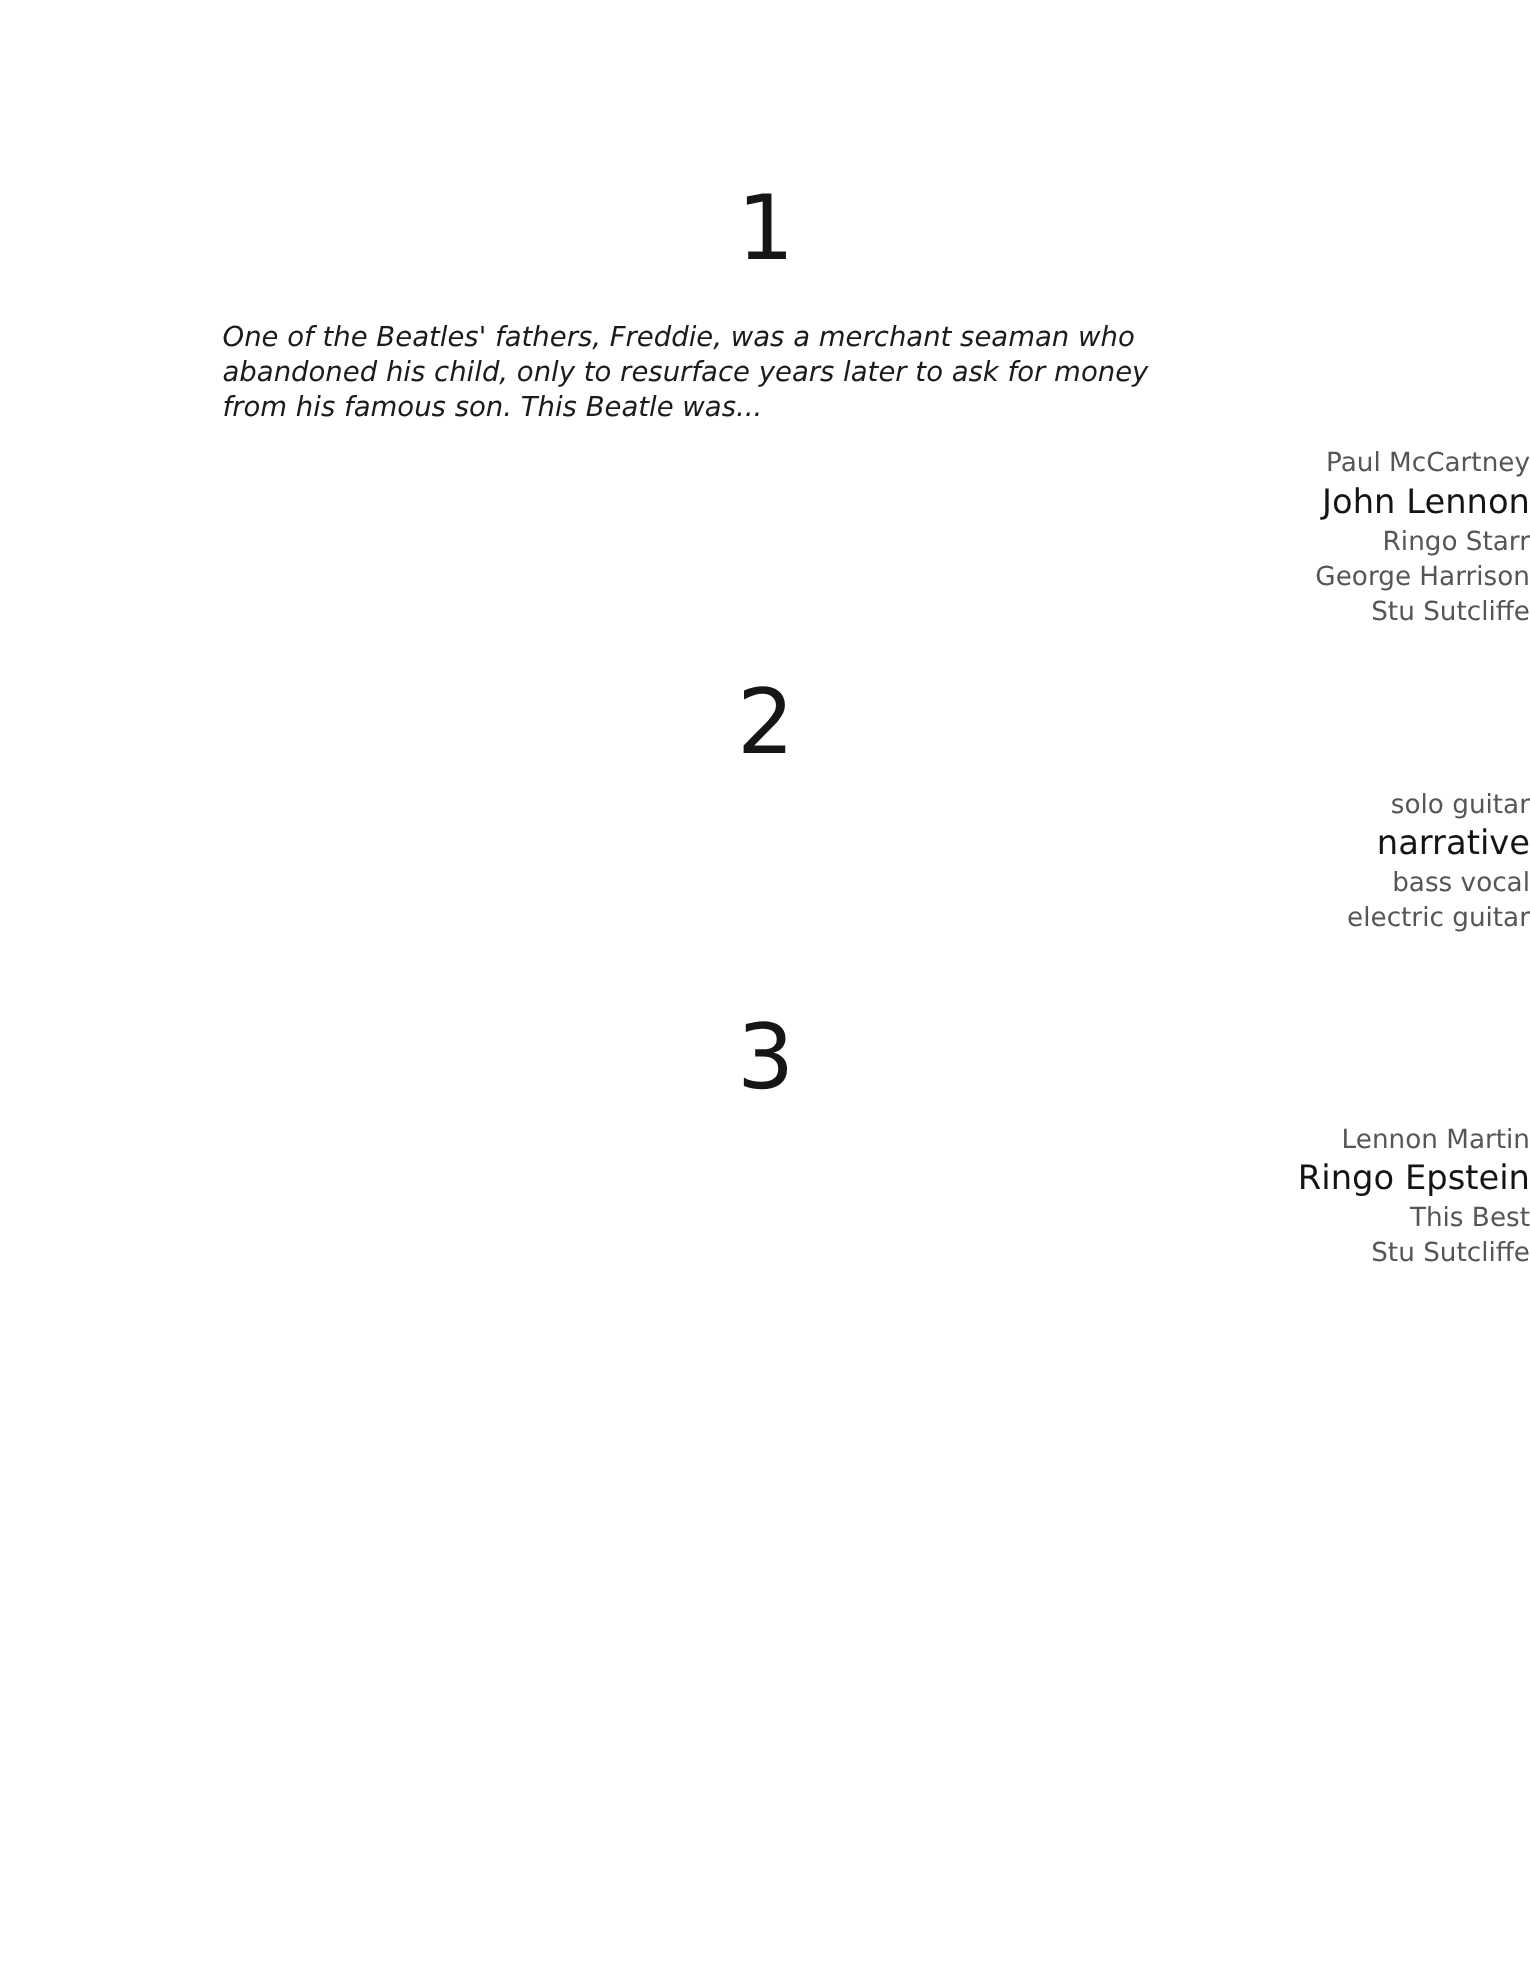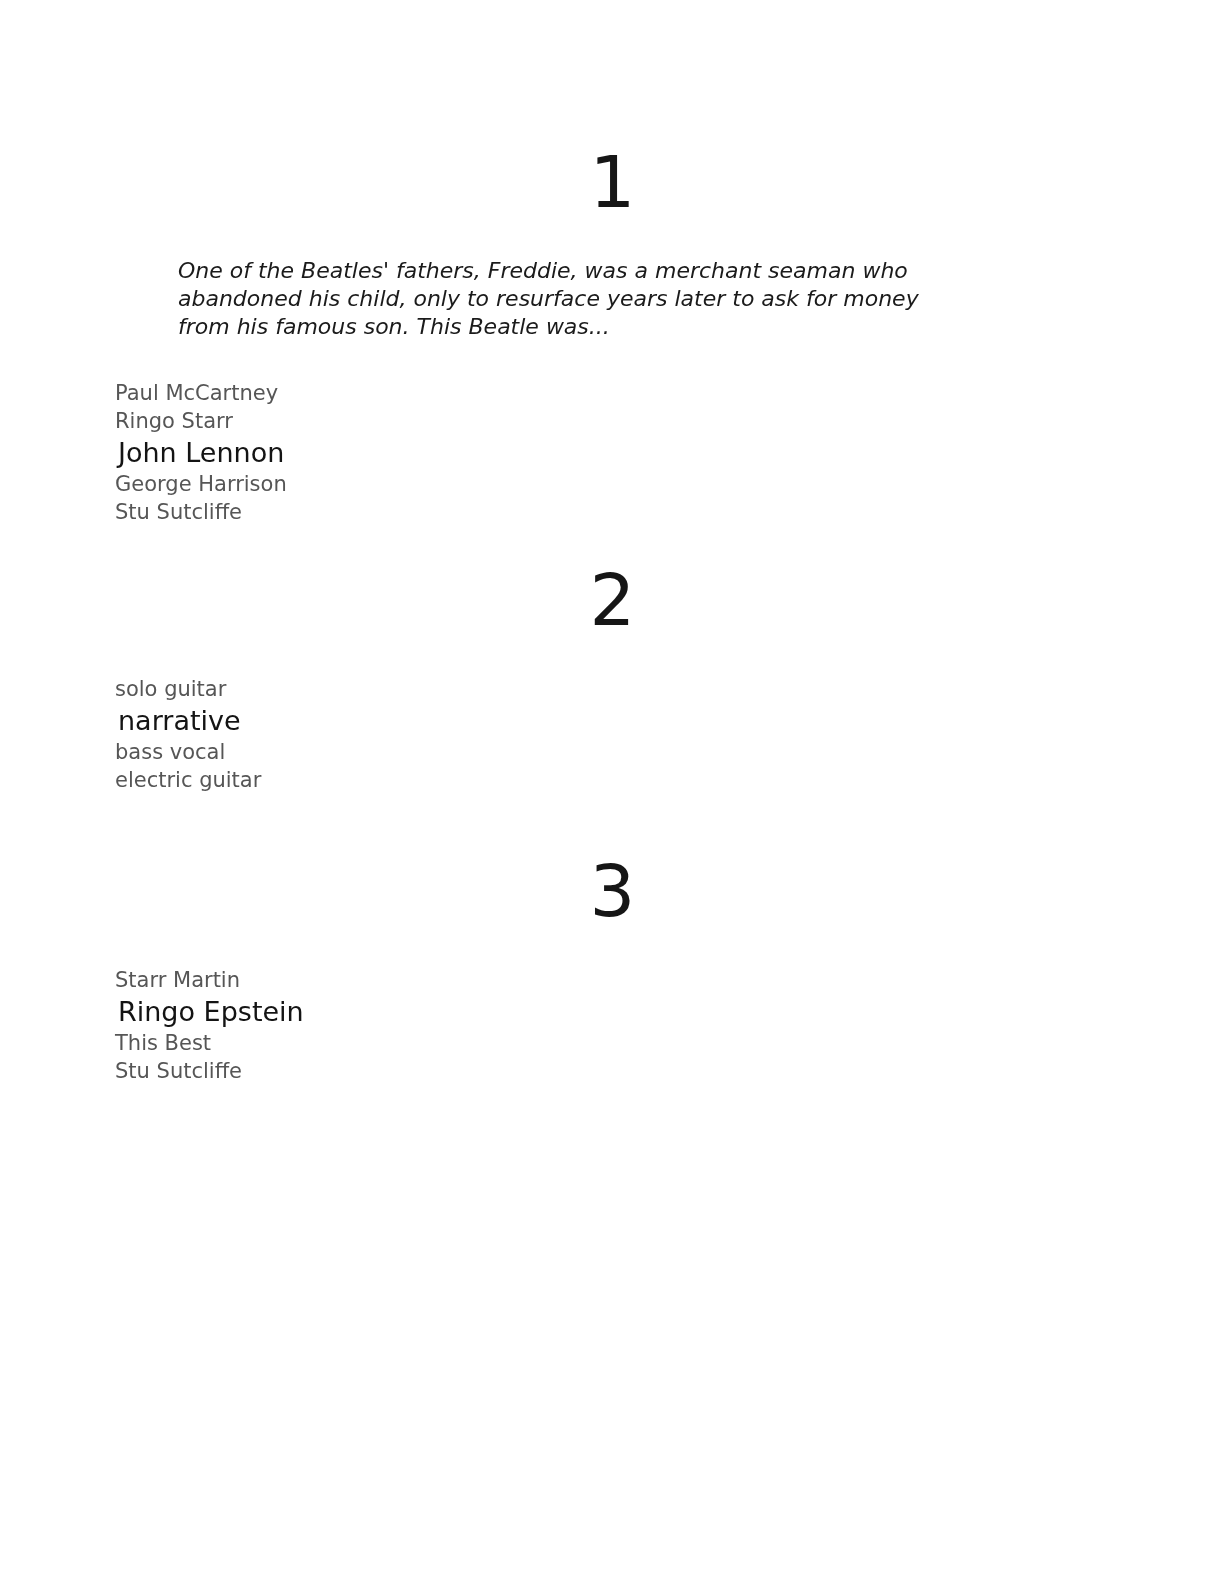"Paul McCartney" .options { margin: 38px 0 0 0 -> 15px 0 0 0; text-align: none -> right }
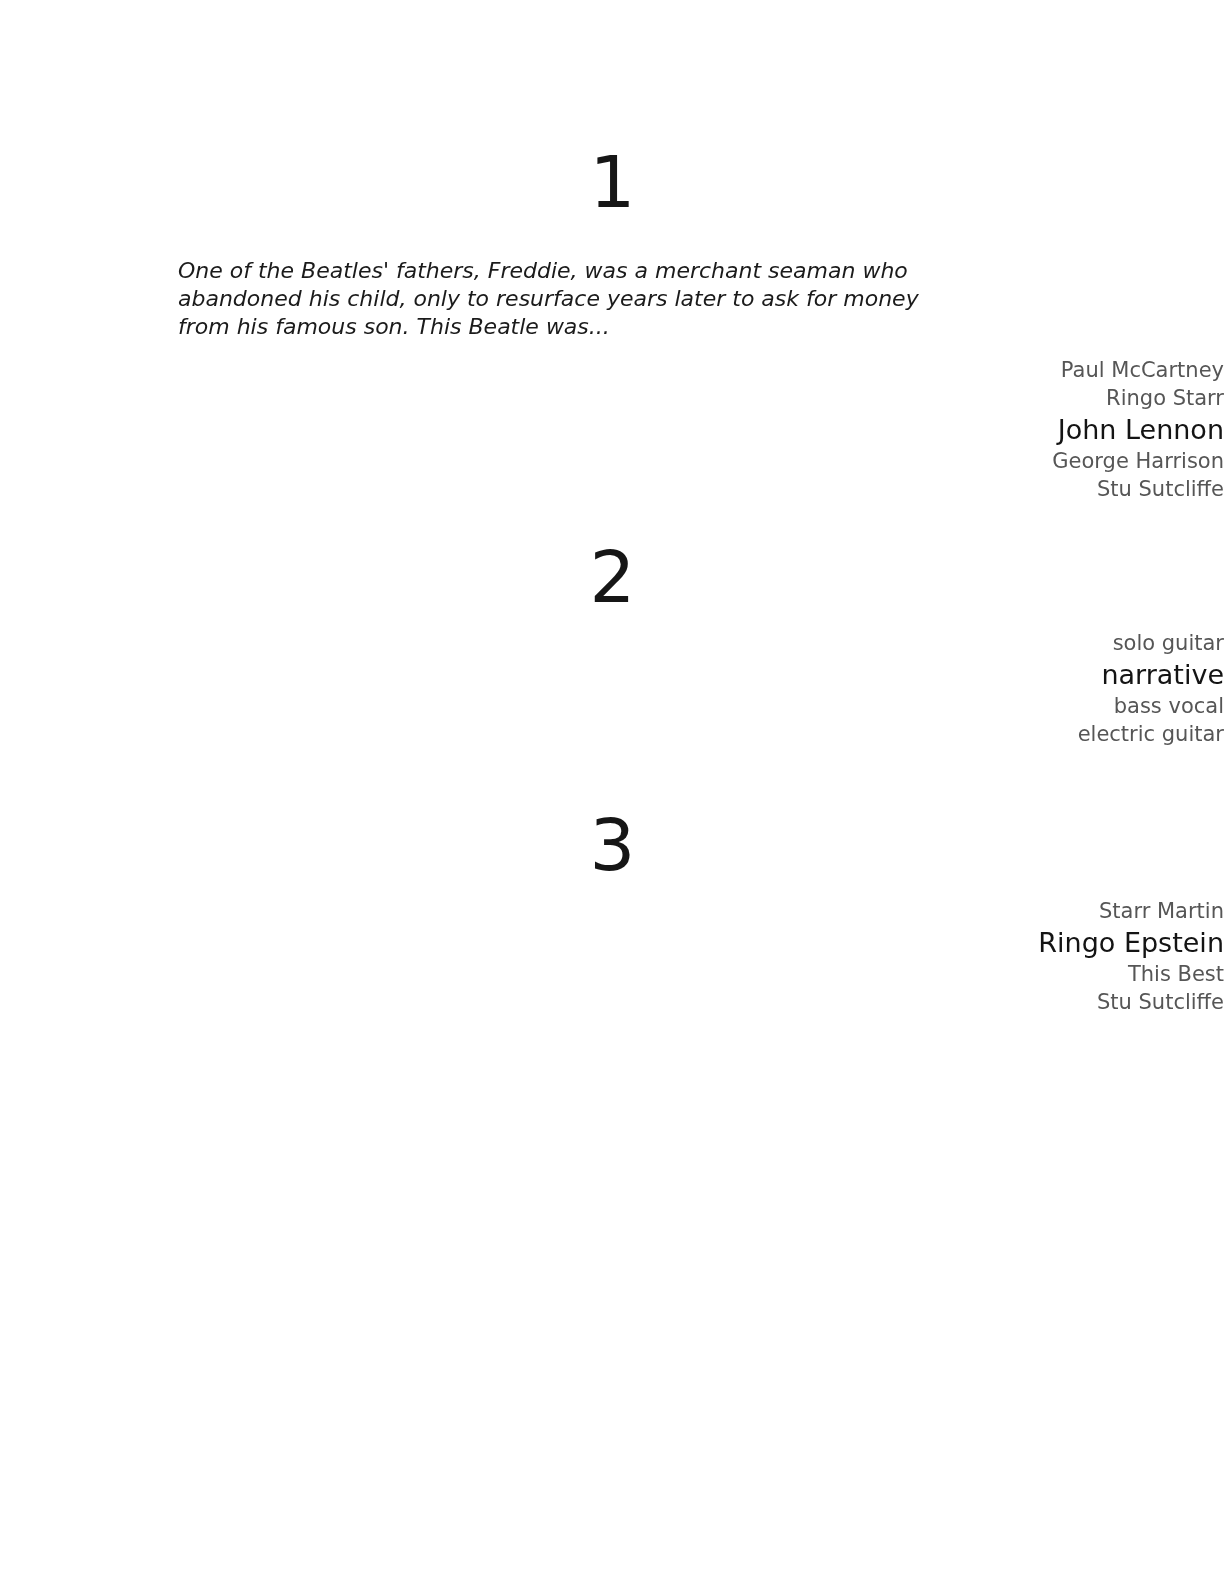"Ringo Starr" li.option { order: before "John Lennon" -> after "John Lennon" }
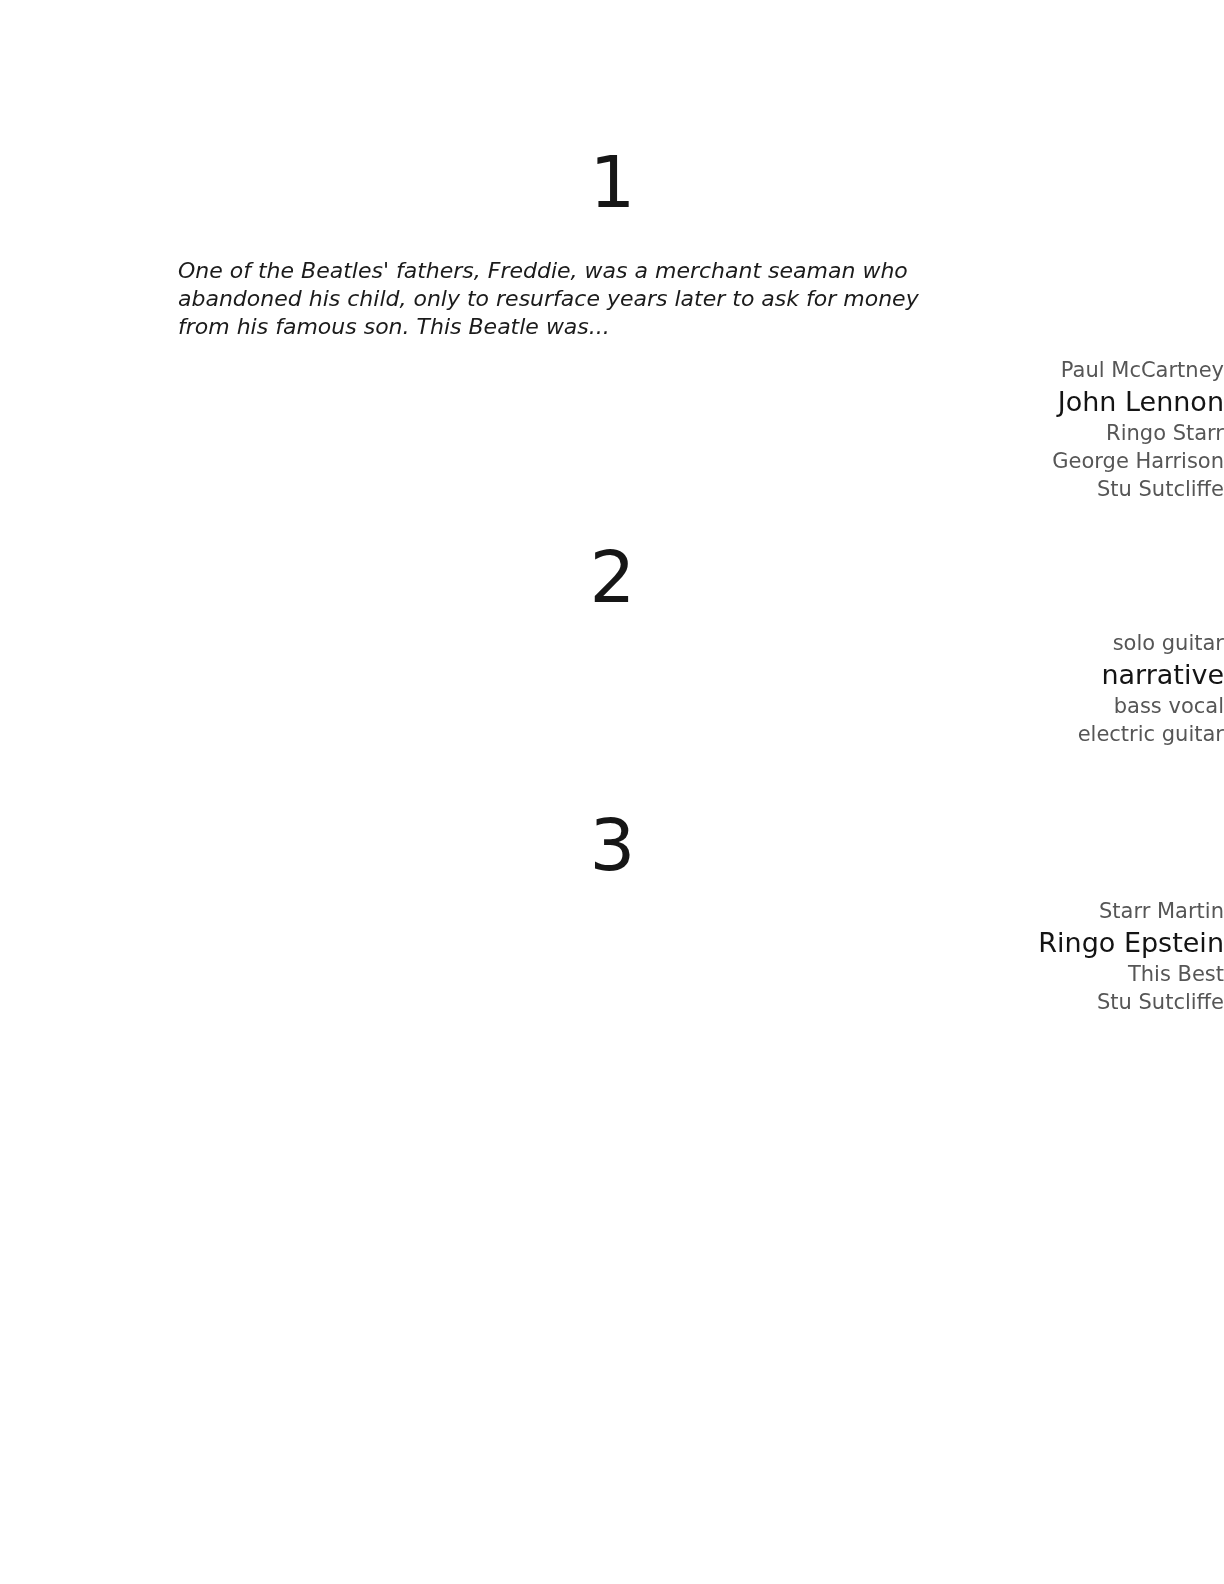"Starr Martin" li.option { text: Starr -> Lennon }
